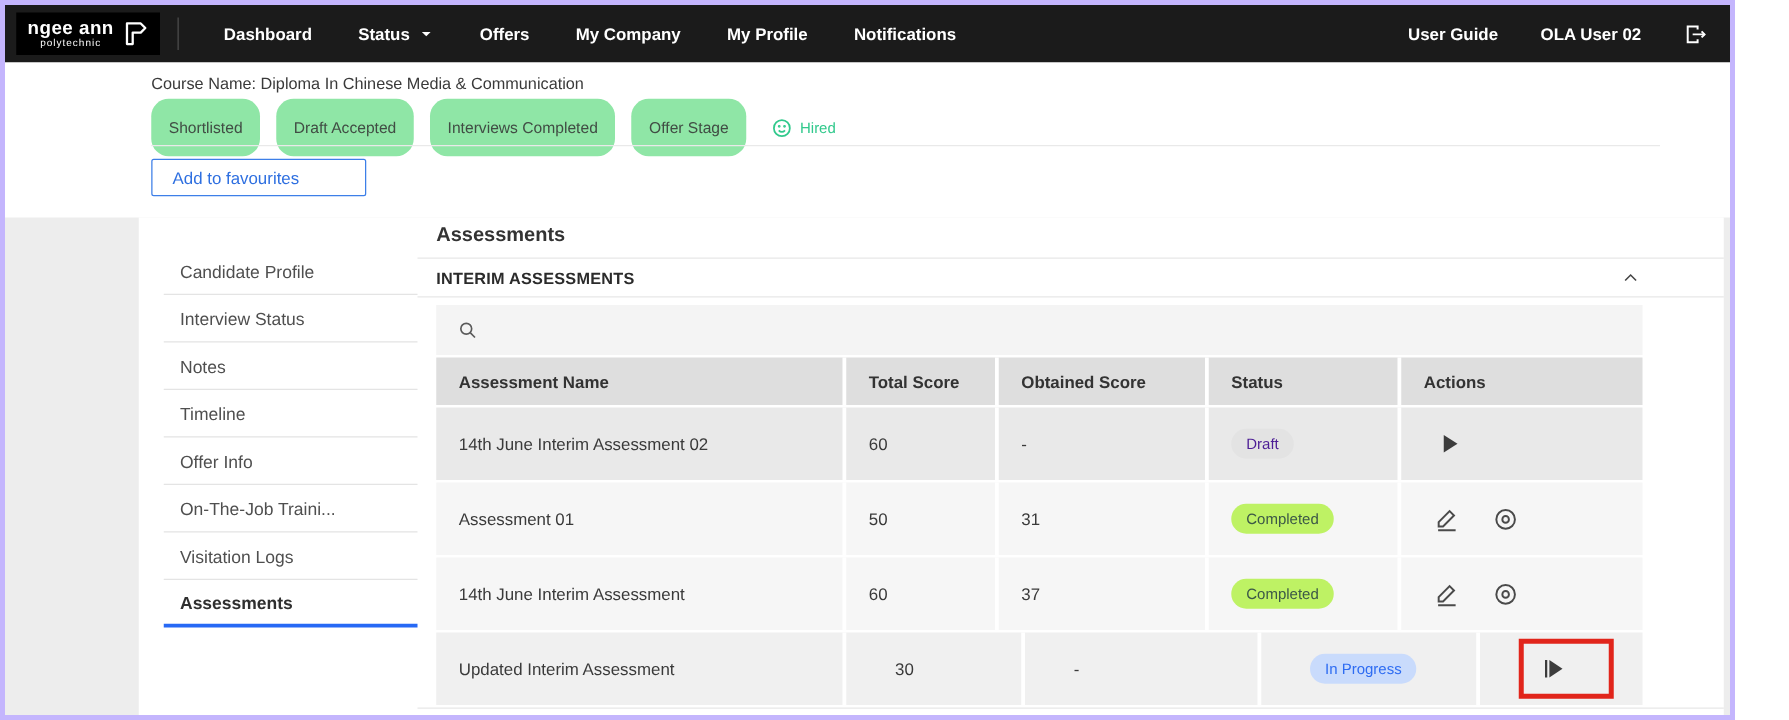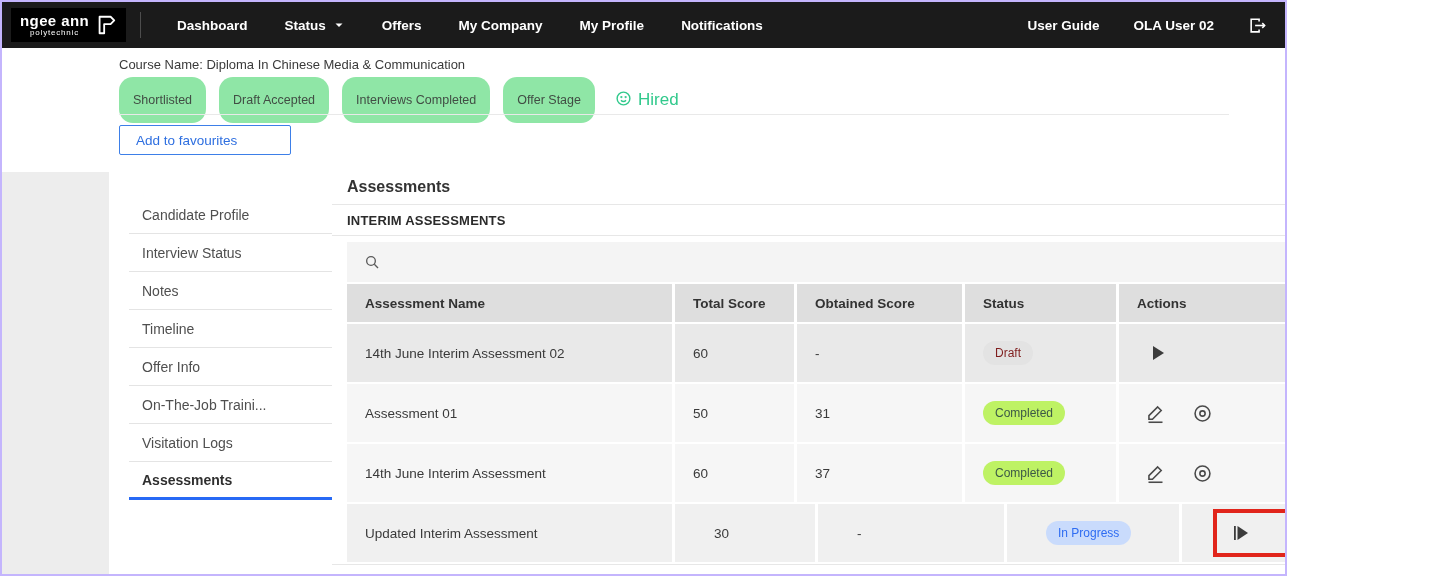"ngee ann" .screen { border: 2px solid #c4b5fd -> 4px solid #c4b5fd; width: 1287px -> 1388px }
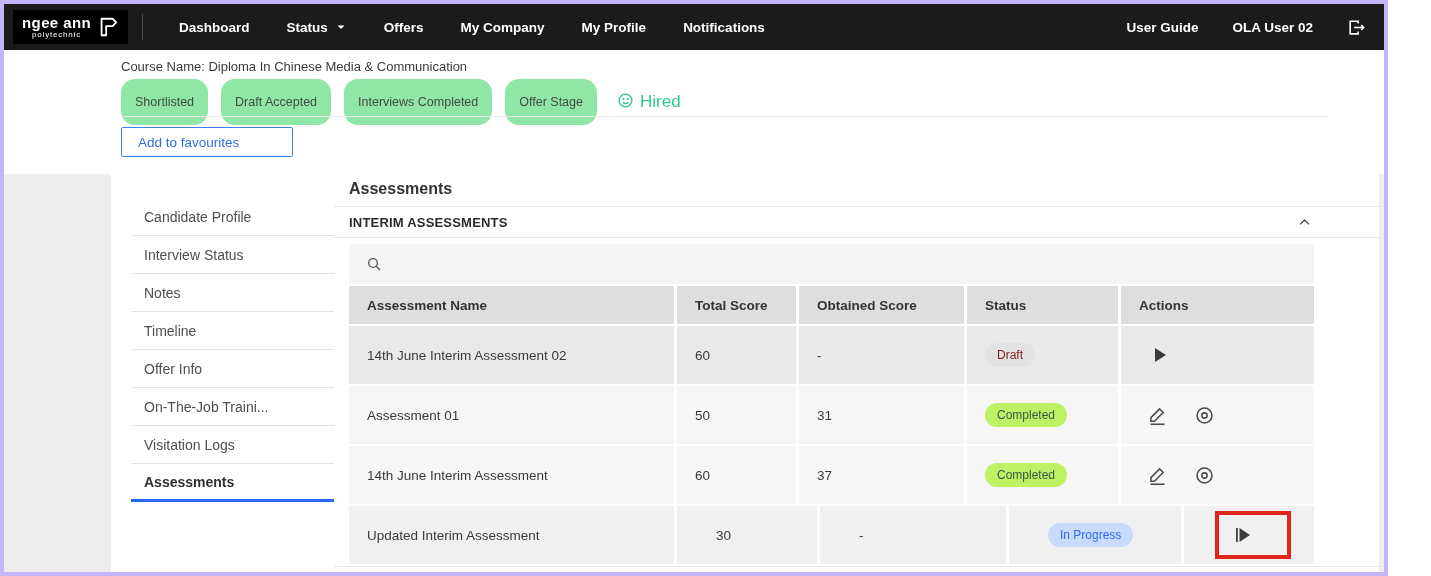"Hired" .hired { align-items: none -> center; font-size: 17px -> 12px }
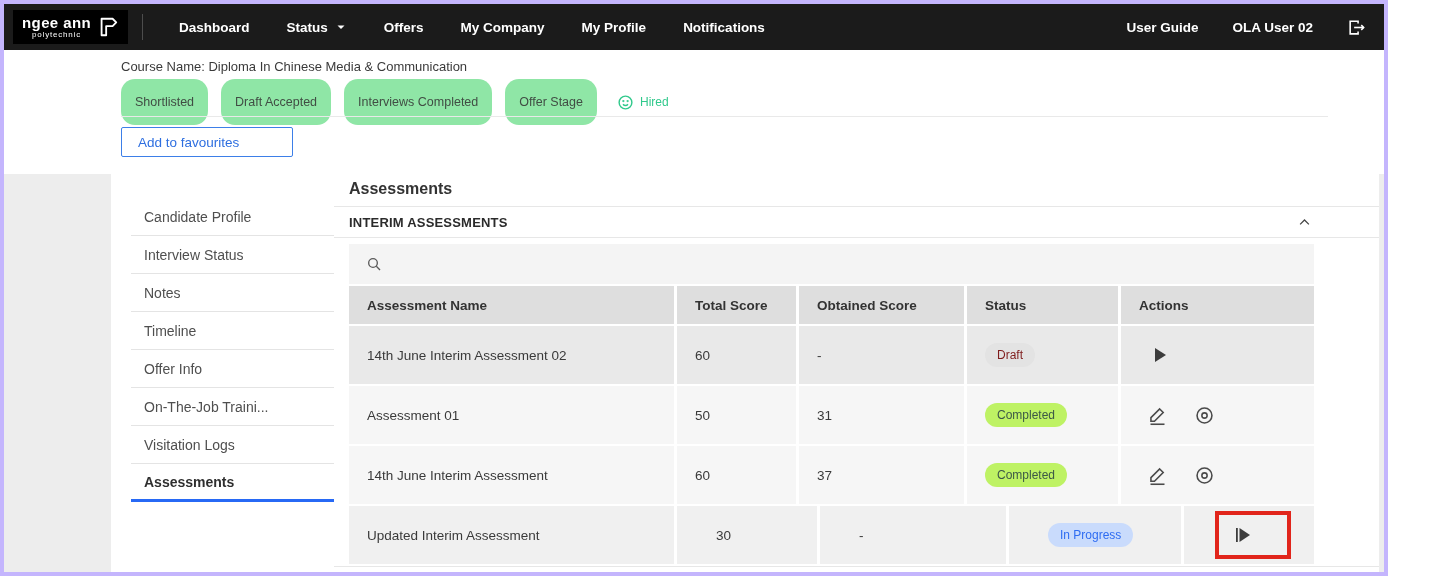"Draft" .chip-draft { color: #7f1d1d -> #4c1d95 }
